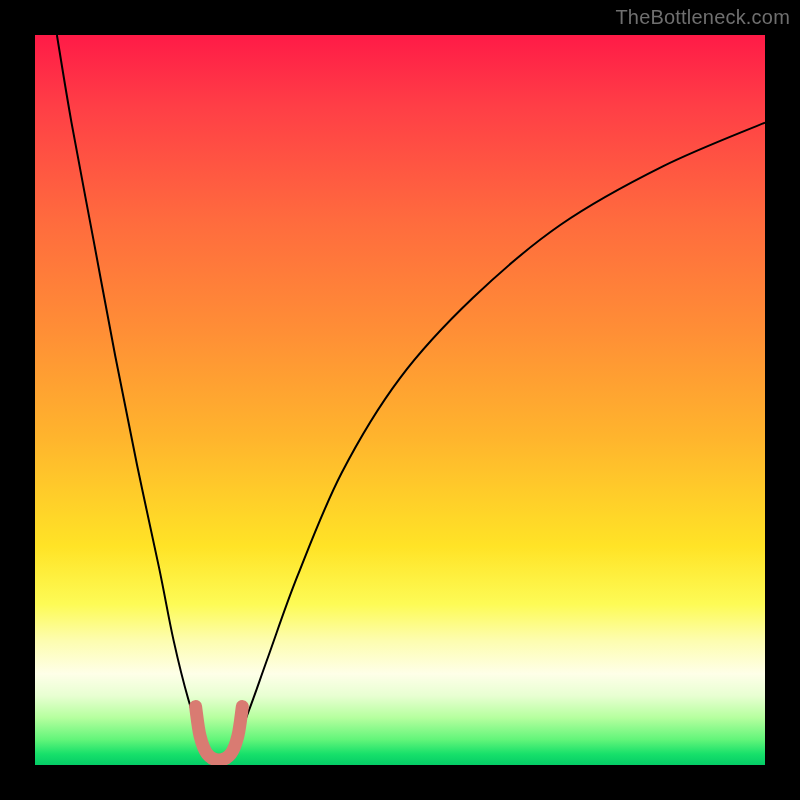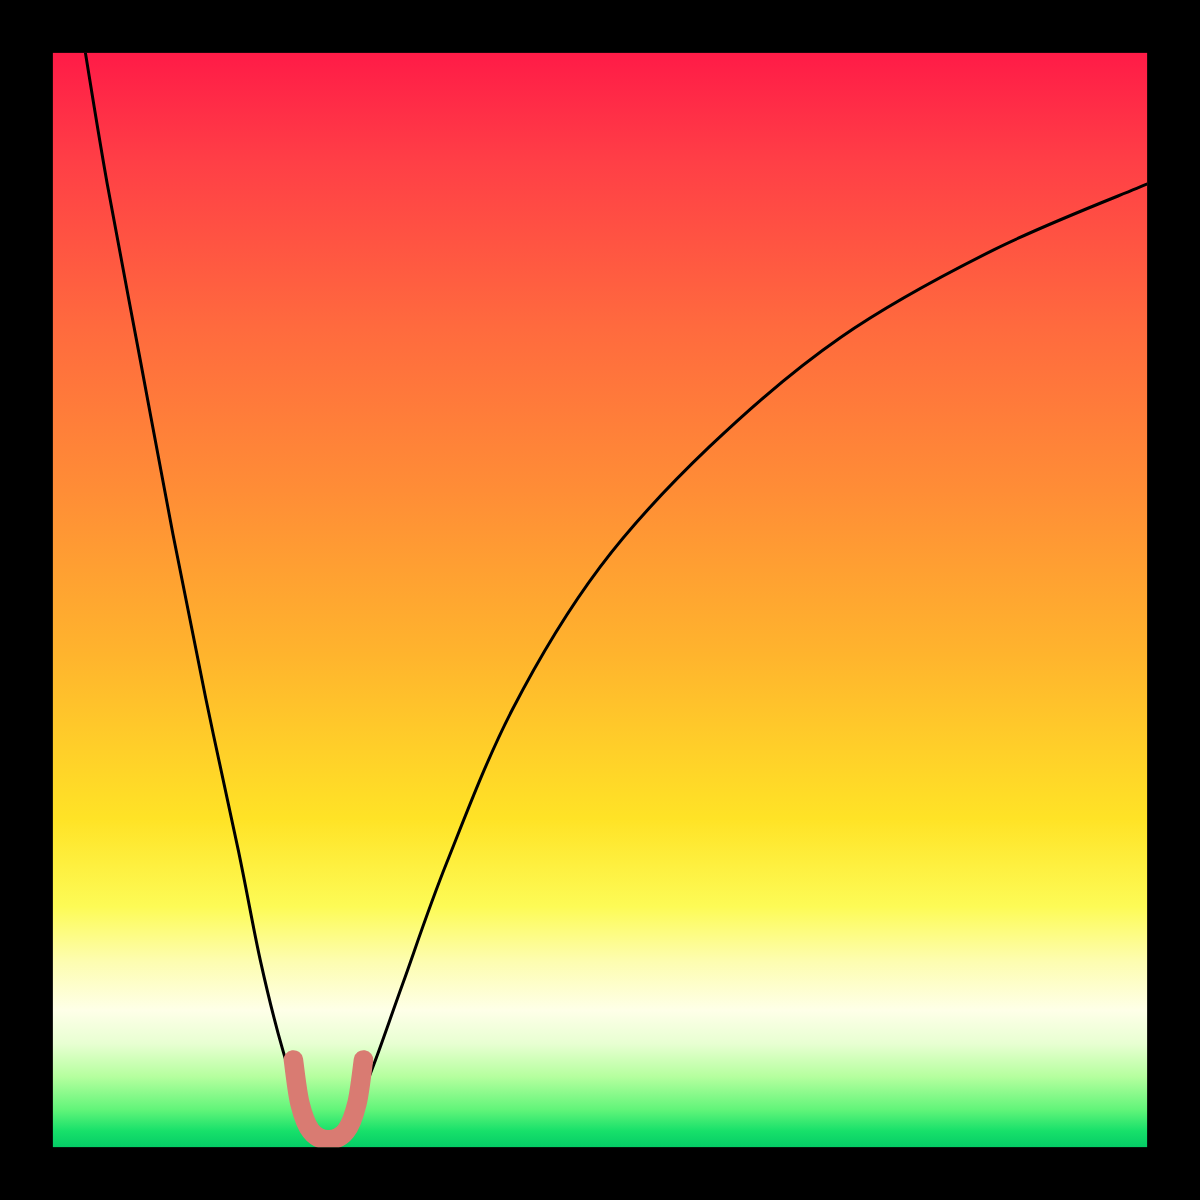"TheBottleneck.com" div.watermark { html: none -> <div>TheBottleneck.com</div> }
